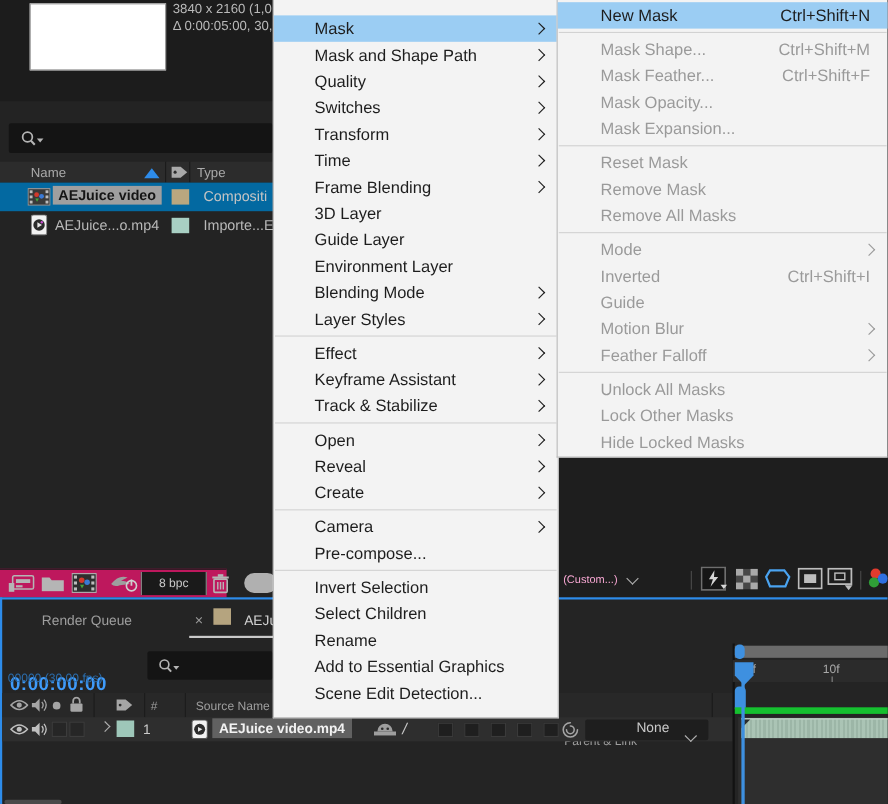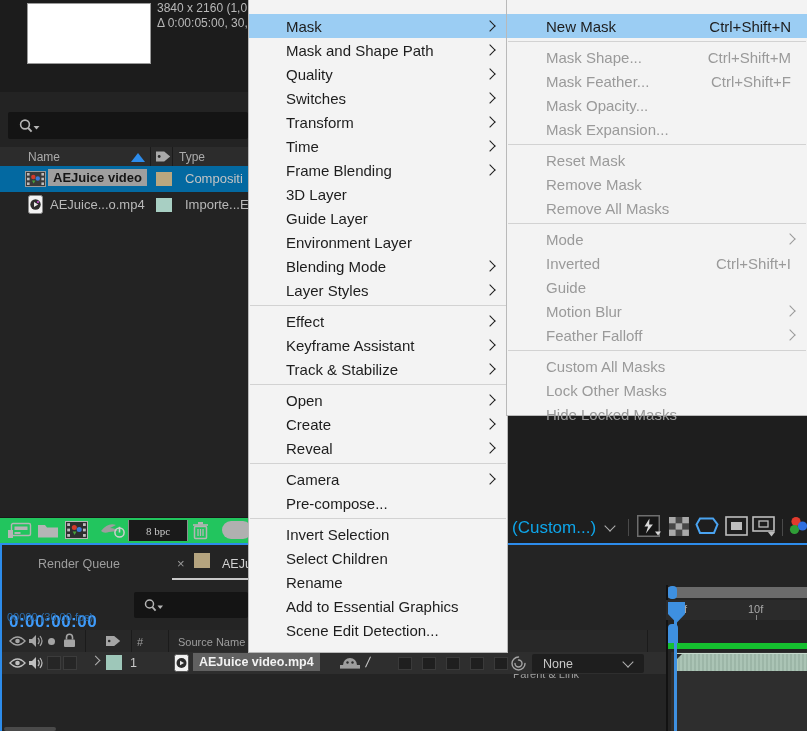"New Mask" .menu-sub { padding-top: 14px -> 2px }
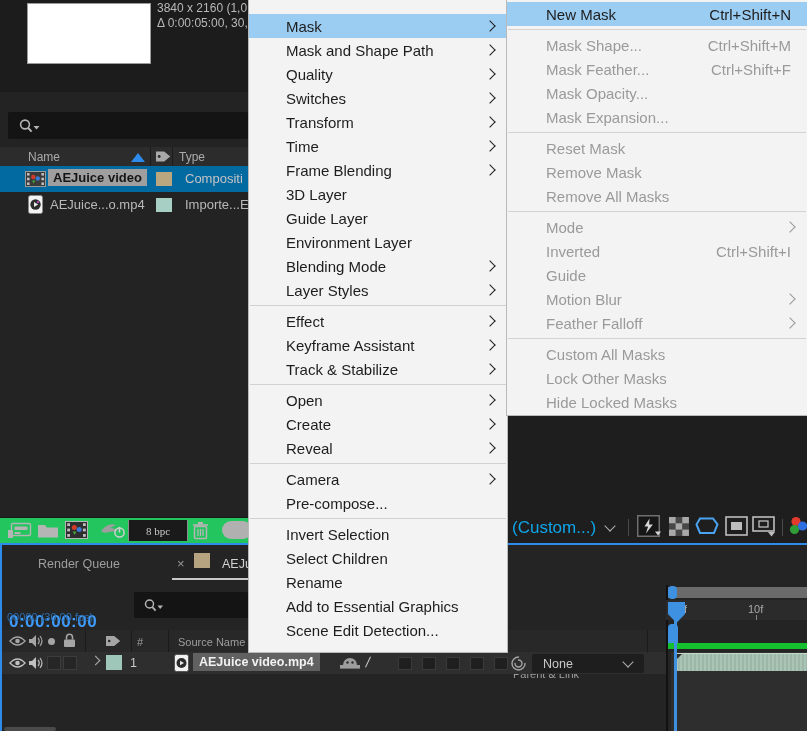"Custom All Masks" span.lab { text: Custom -> Unlock }
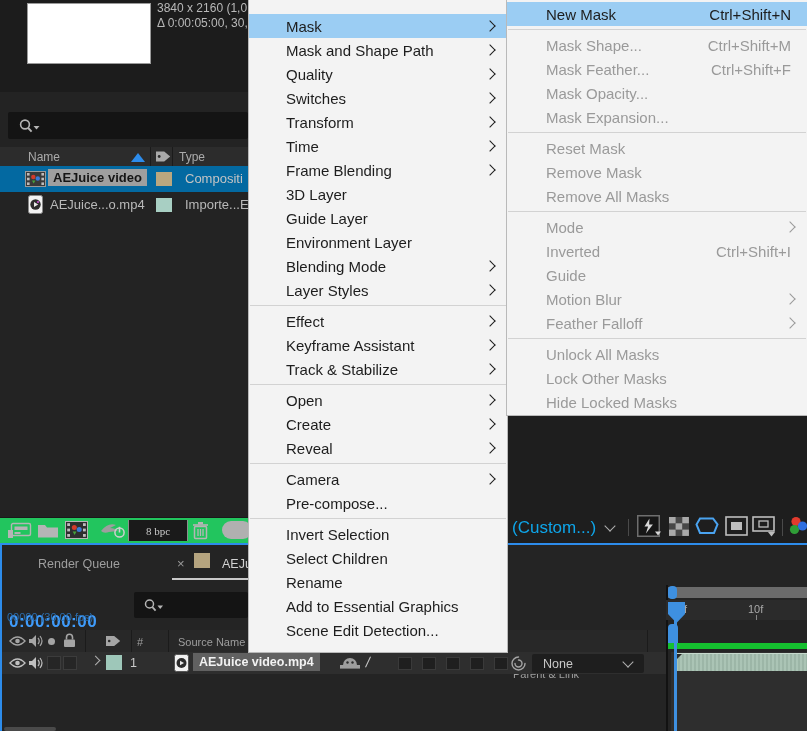"Create" div.mi { order: before "Reveal" -> after "Reveal" }
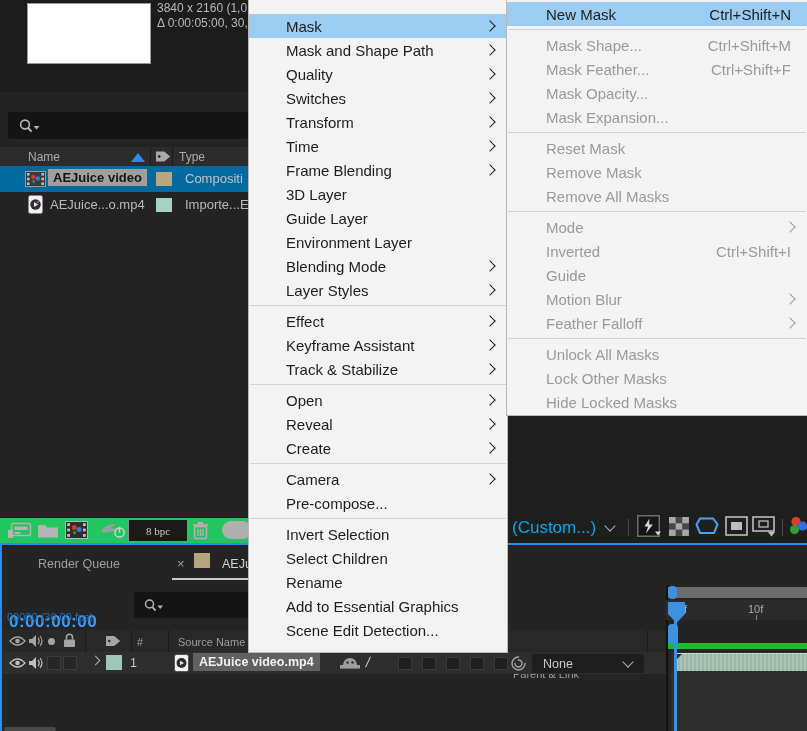"8 bpc" .footer { background: #22c55e -> #be185d; font-family: Liberation Serif, serif -> none; width: 248px -> 206px }
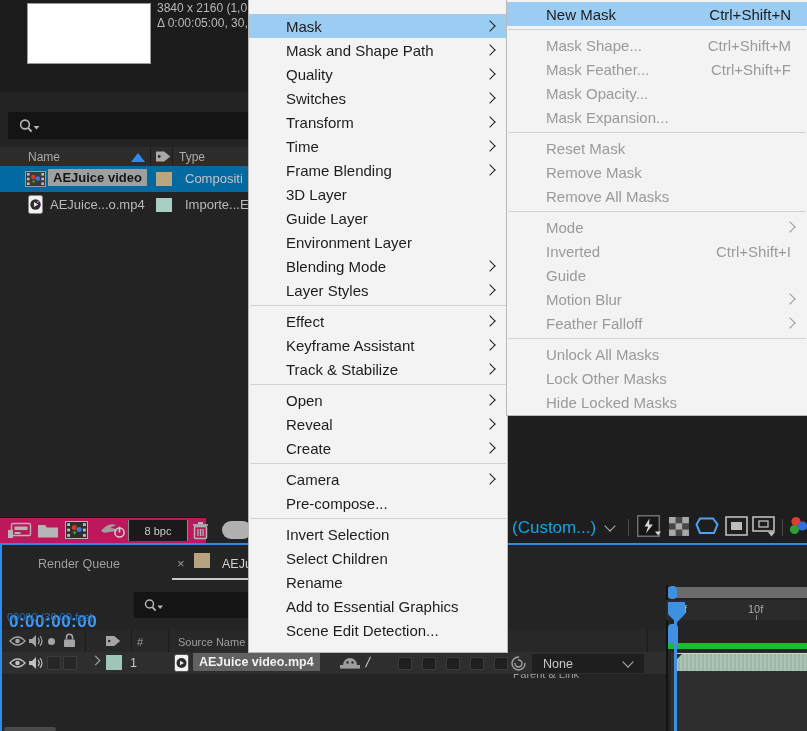"(Custom...)" .vlabel { color: #0ea5e9 -> #f9a8d4; font-size: 17px -> 10px }
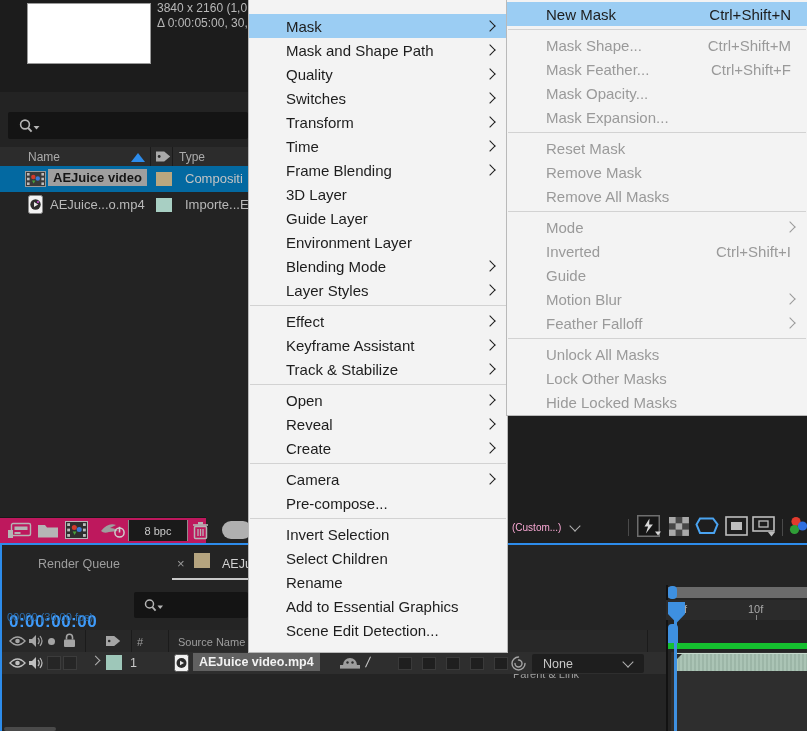"None" div.abs { flex-direction: none -> column }
